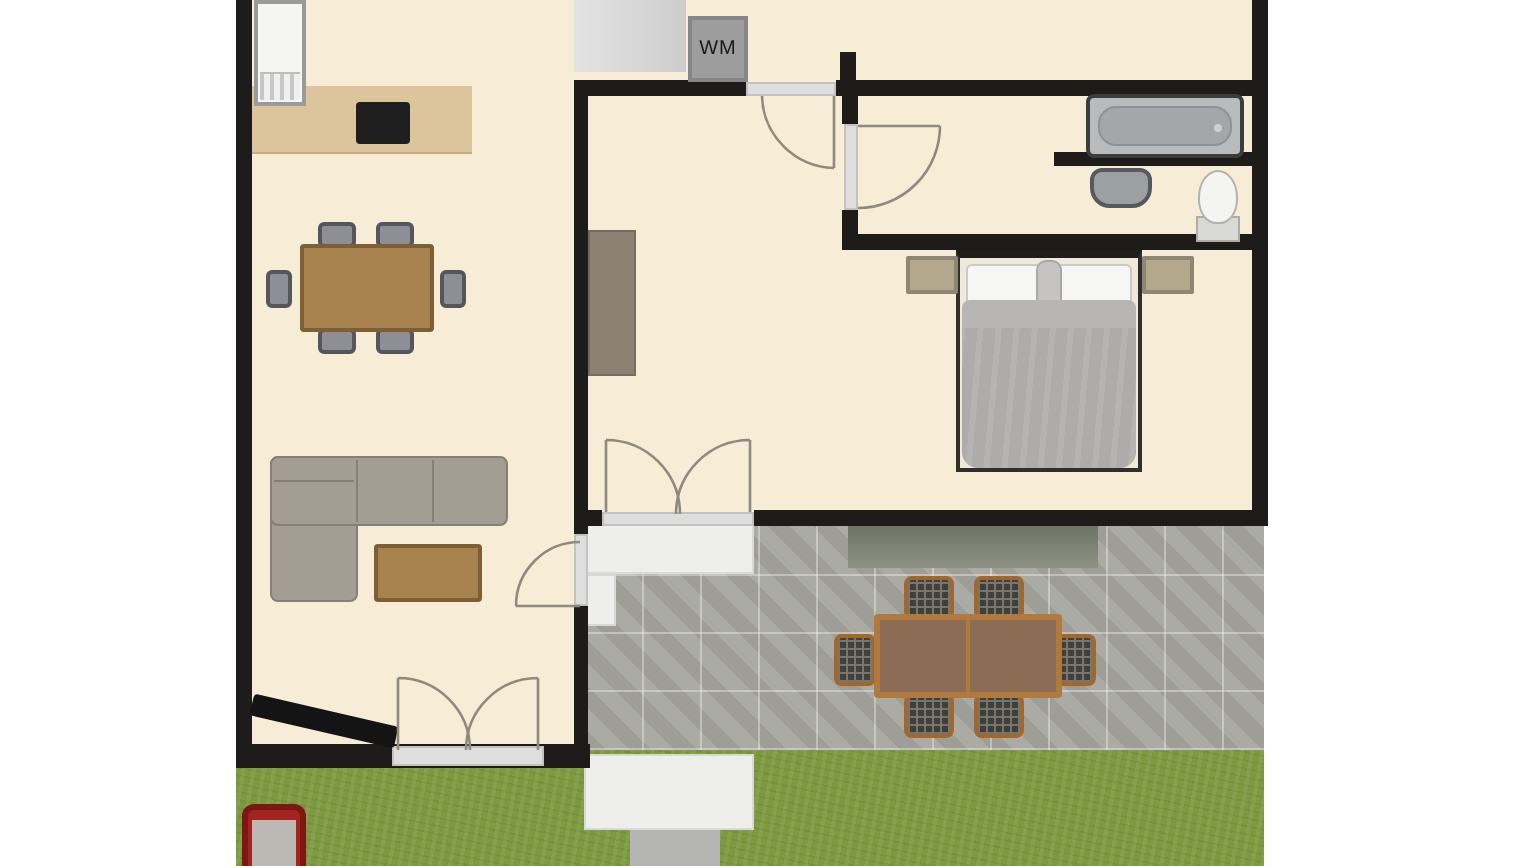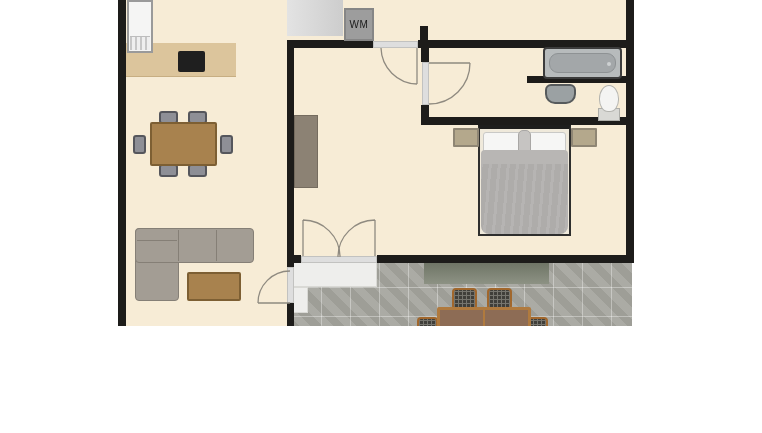"WM" .canvas { height: 326px -> 433px }
